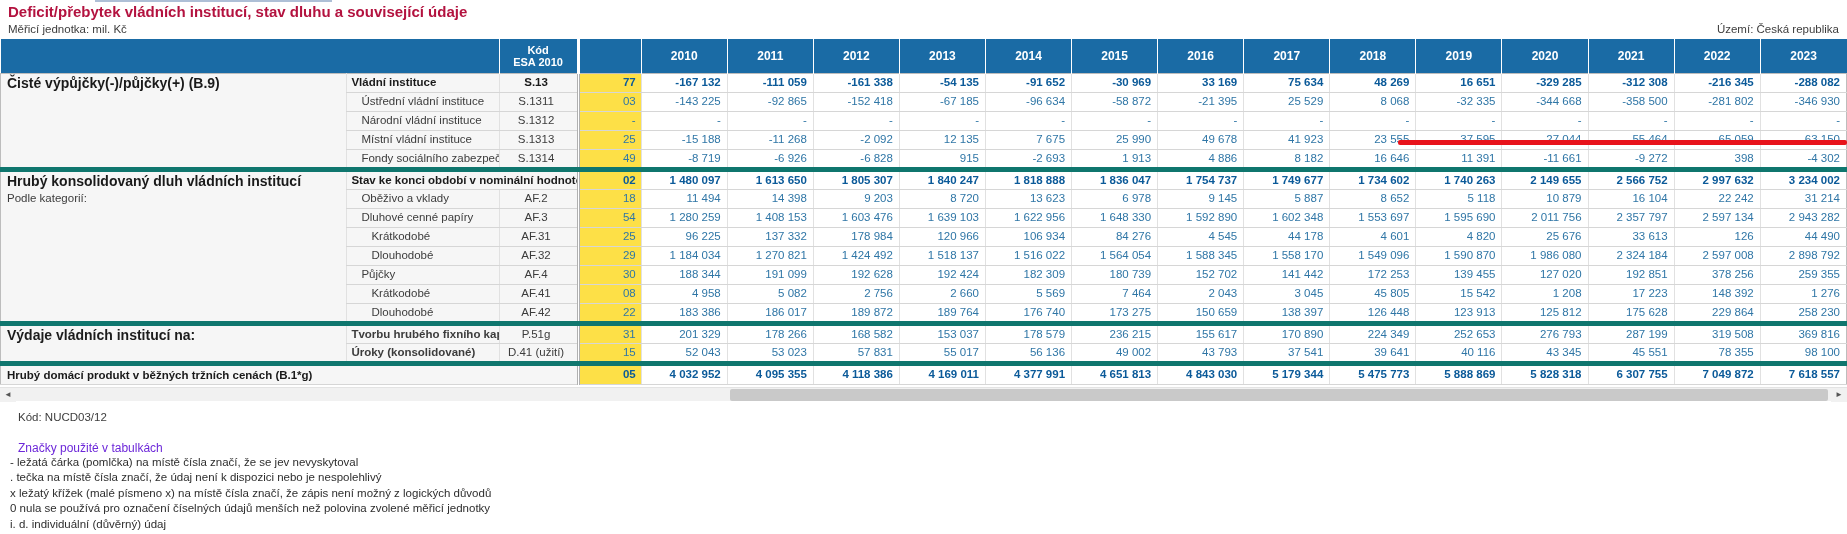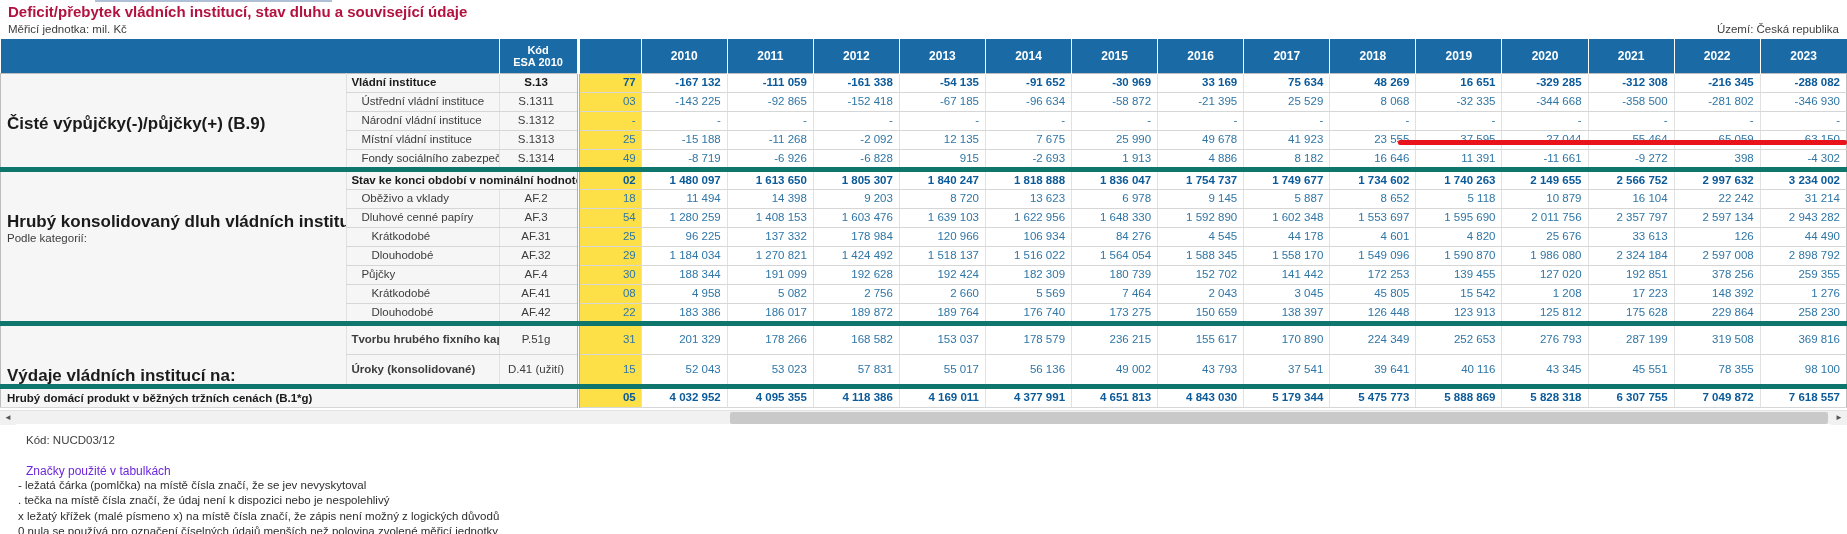"Čisté výpůjčky(-)/půjčky(+) (B.9)" td.c1 .g1 { font-size: 17px -> 14px; margin-top: 40px -> none }
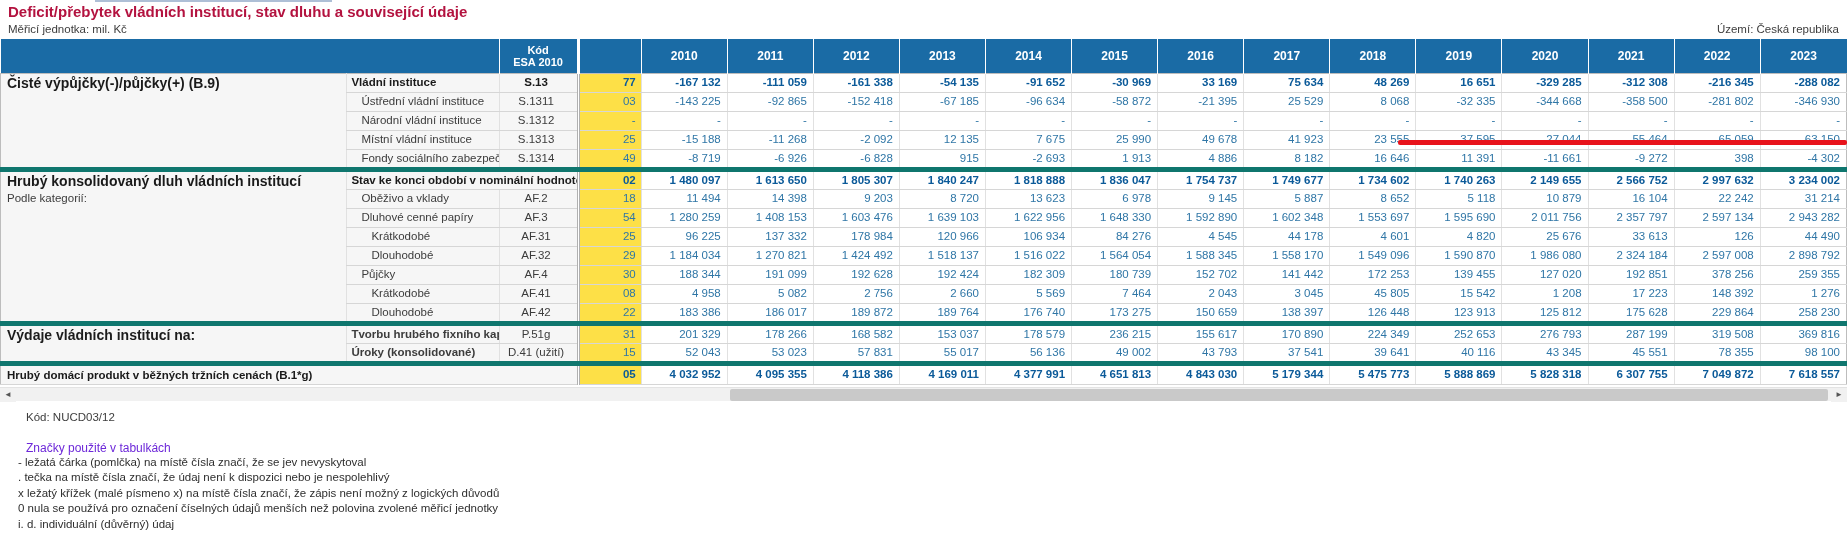"Kód: NUCD03/12" .footer { padding: 6px 0 0 8px -> 6px 0 0 0 }
